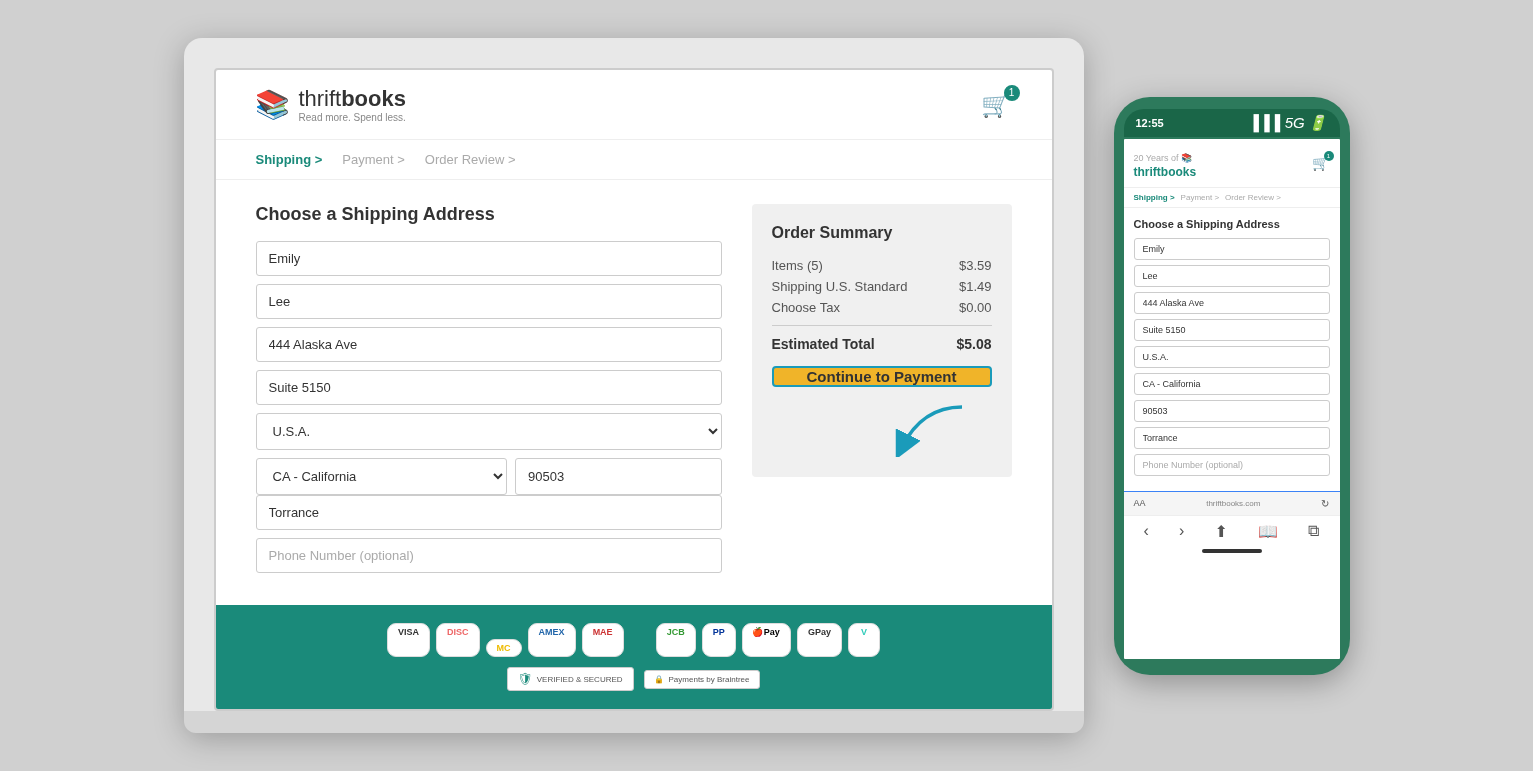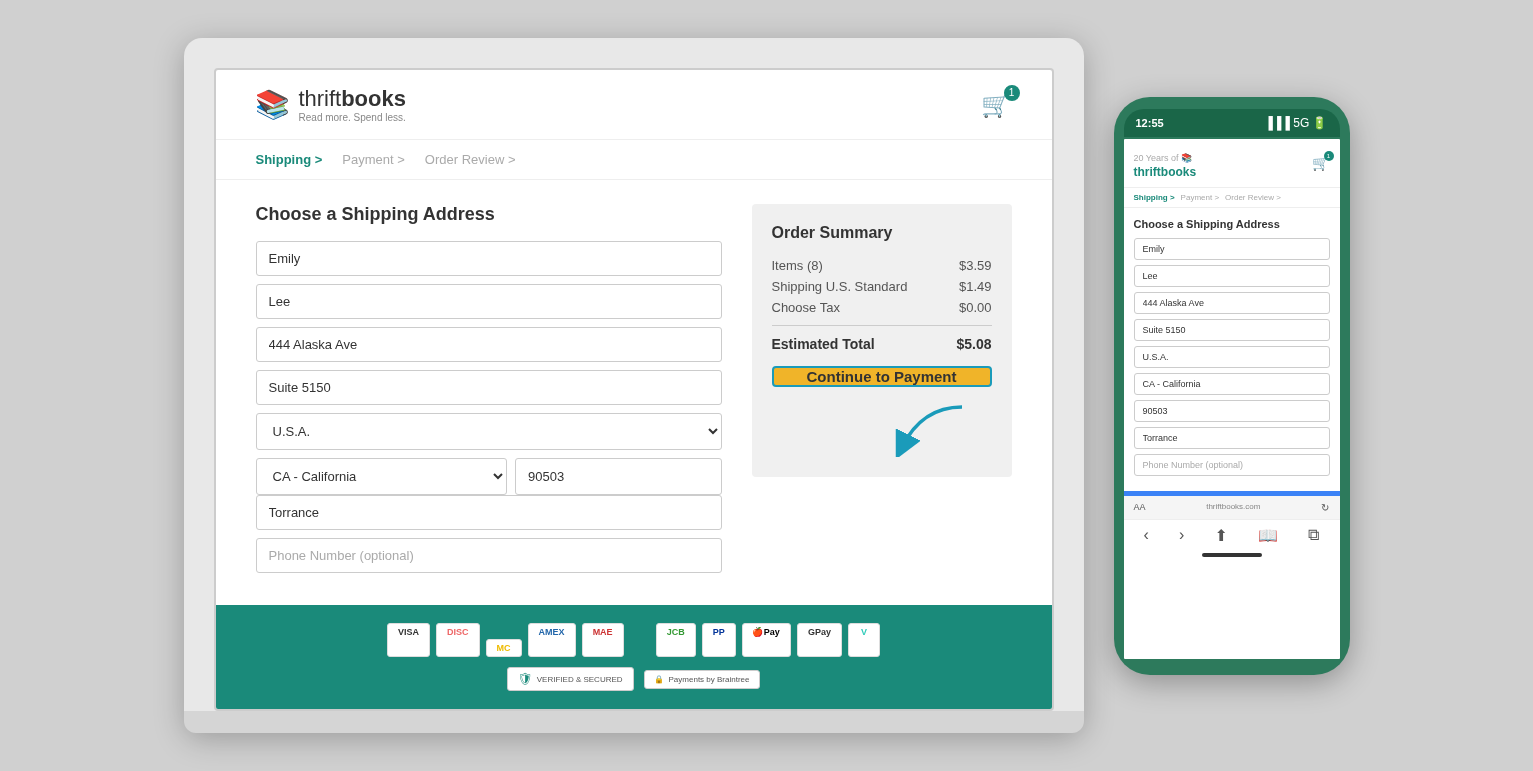"▐▐▐ 5G 🔋" .phone-status { font-size: 12px -> 15px; font-style: none -> italic }
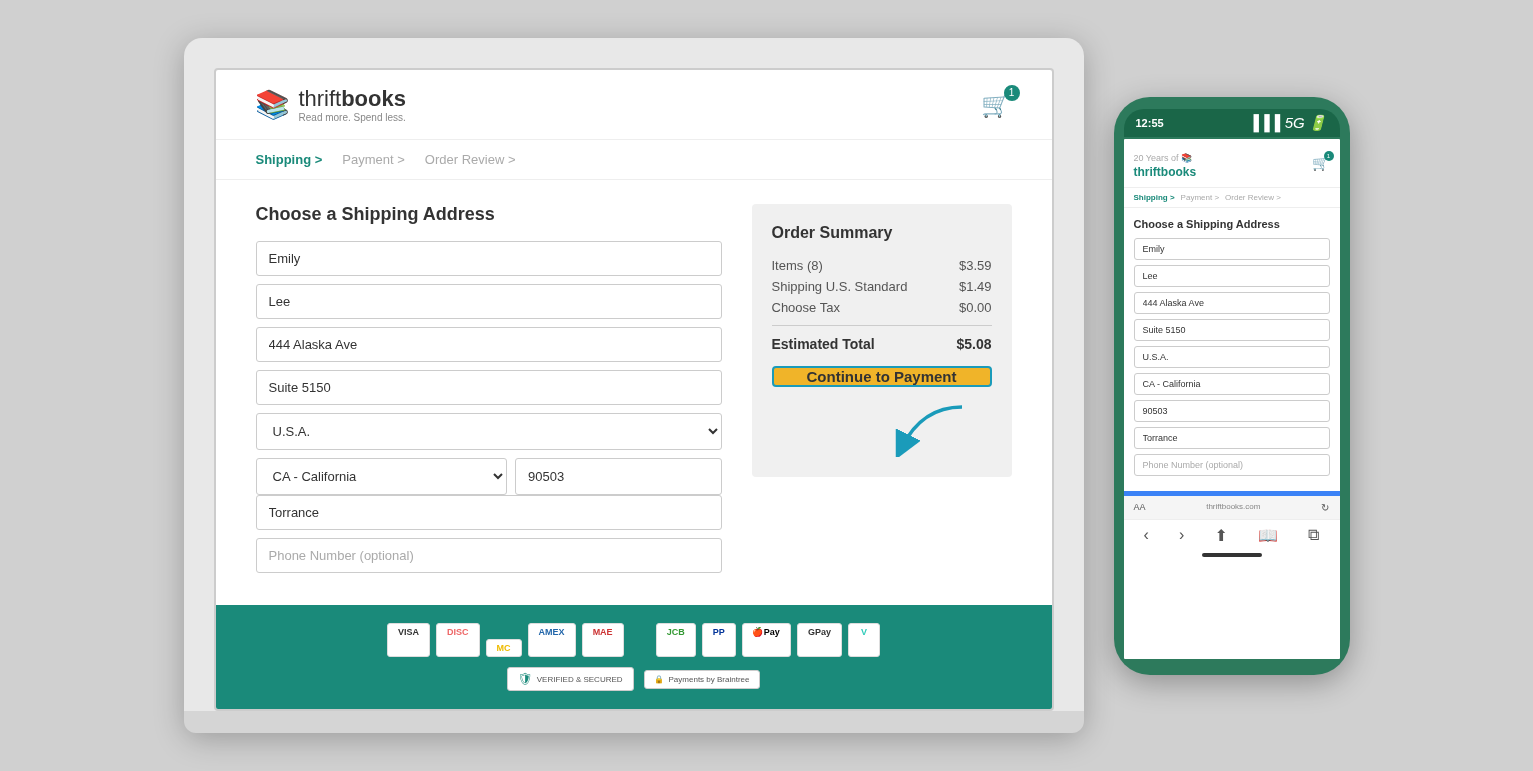"Items (8)" span { text: 8 -> 5 }
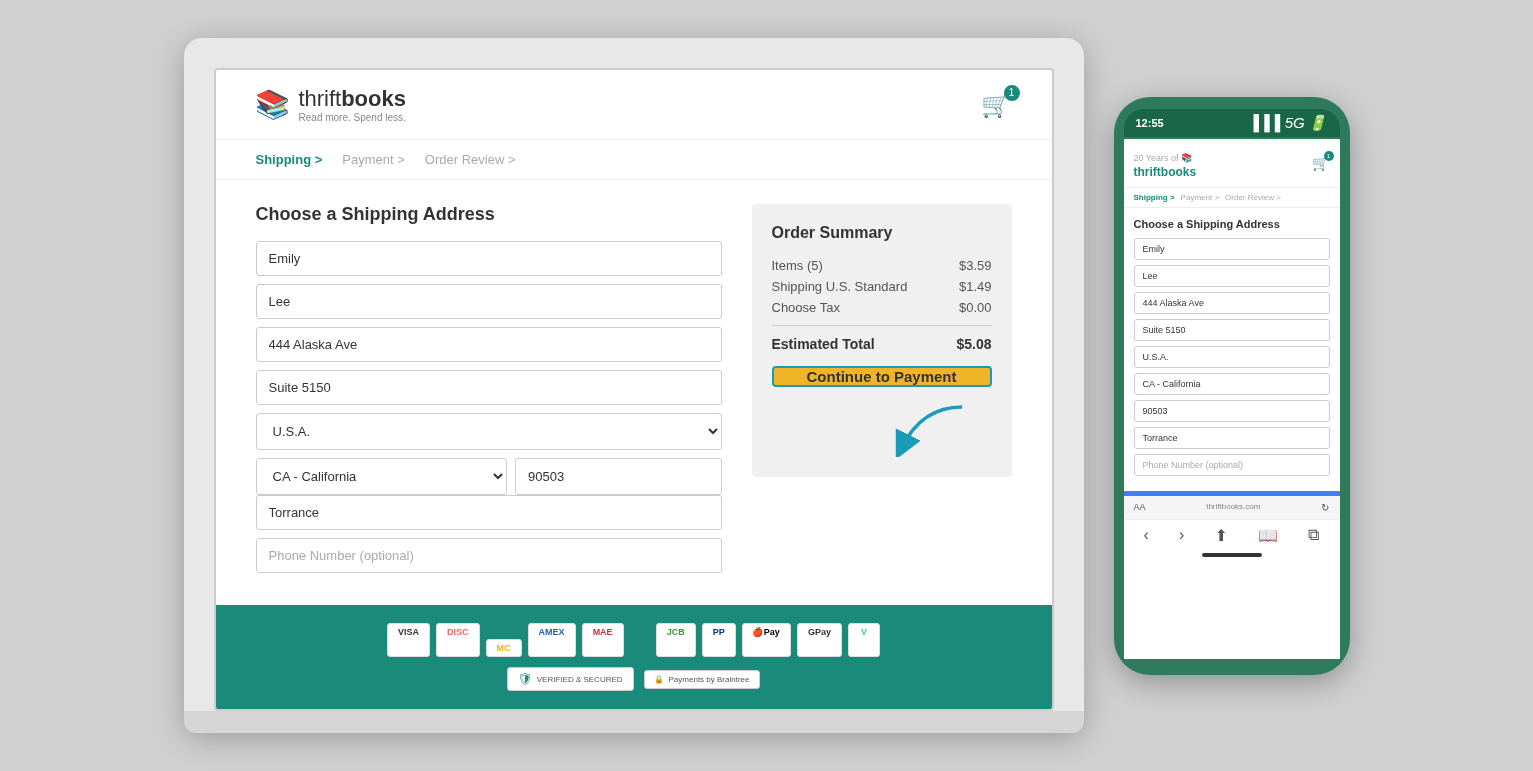"AA" .phone-browser-bar { align-items: none -> center; border-top: 5px solid #3b82f6 -> 1px solid #3b82f6 }
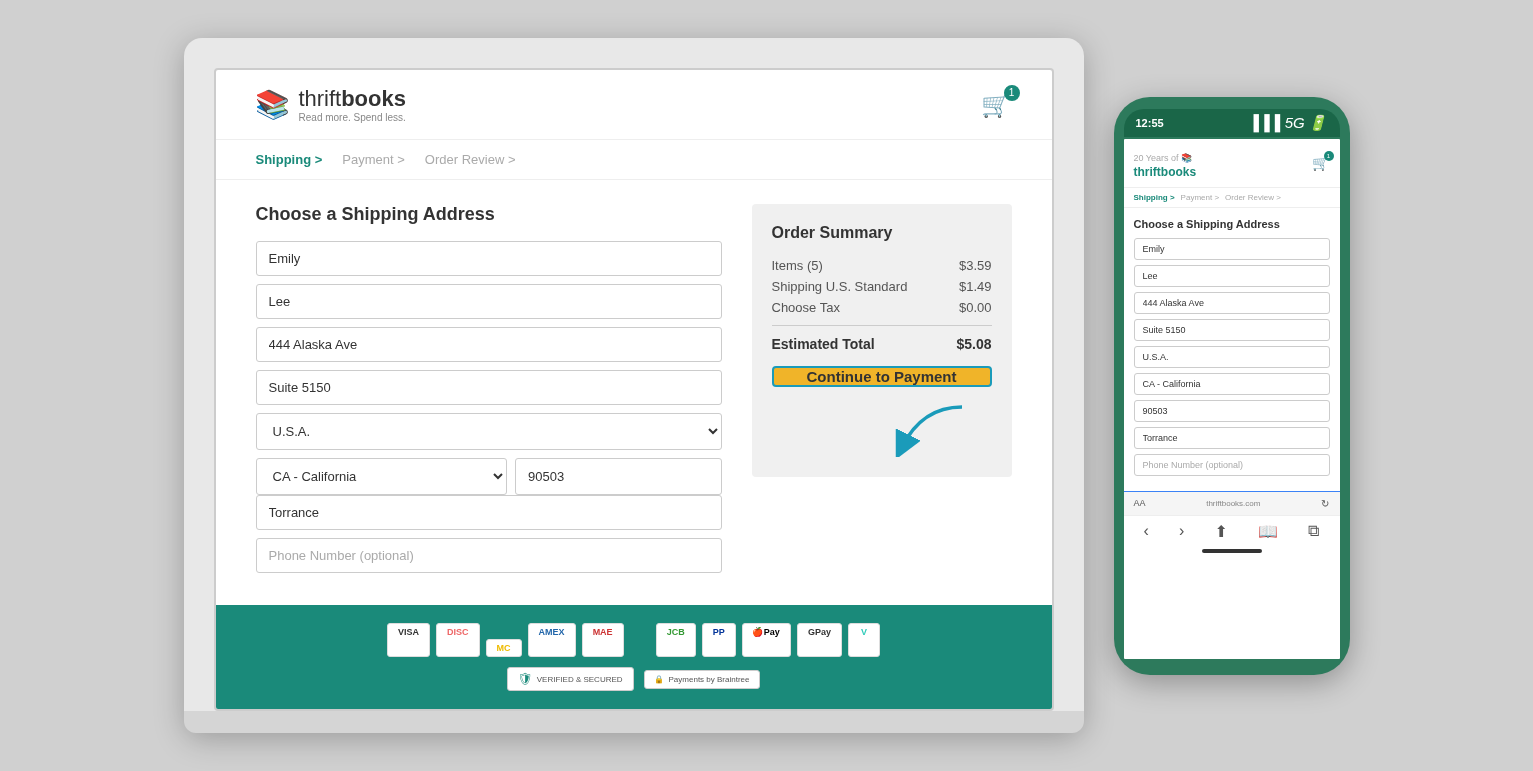"VISA" .payment-icon { border-radius: 3px -> 9px }
